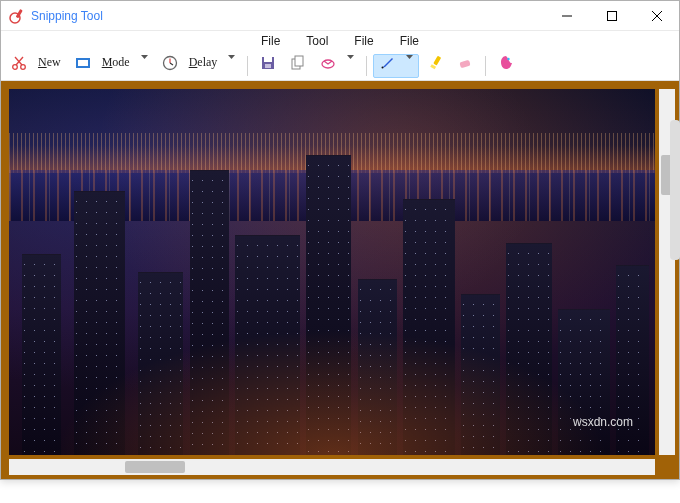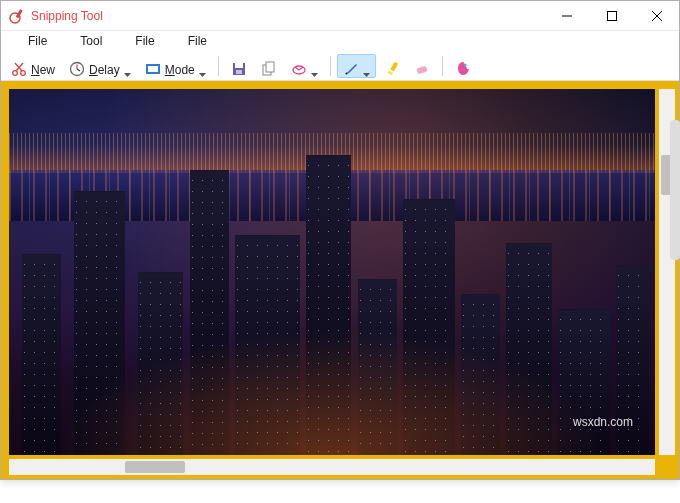"Snipping Tool" .titlebar .title { color: #ef4444 -> #3b82f6 }
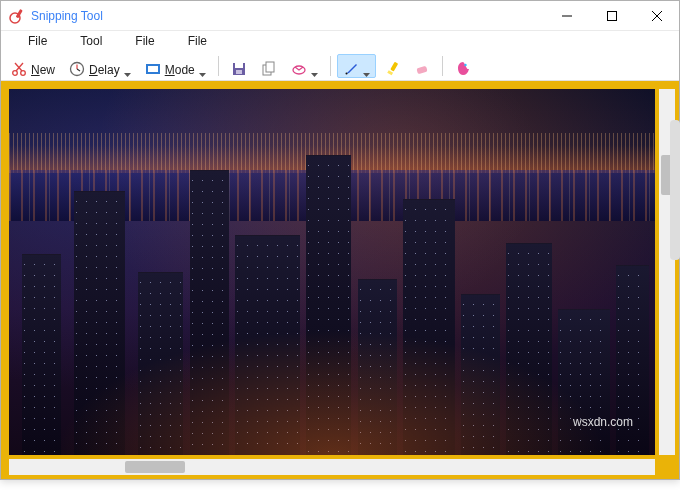"File" .menubar { gap: 19px -> 12px; justify-content: none -> center; padding: 0 20px -> 0 8px }
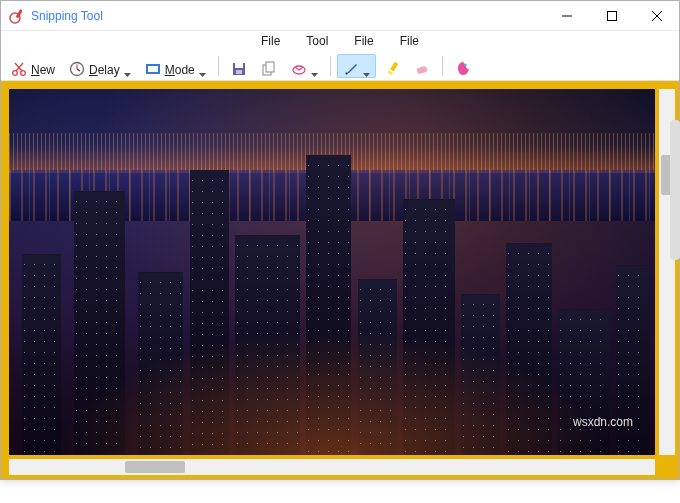"New" .toolitem { align-items: flex-end -> flex-start; font-family: none -> Liberation Serif, serif; gap: 4px -> 11px }
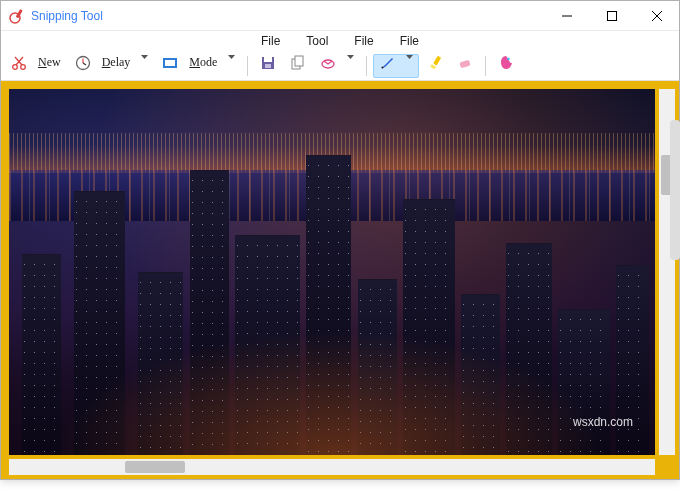"Delay" div.toolitem { order: before "Mode" -> after "Mode" }
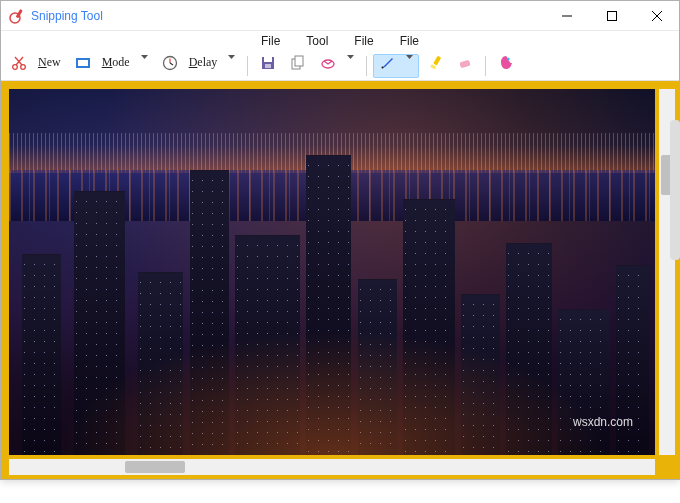"wsxdn.com" .content-wrap { background: #eab308 -> #a16207 }
